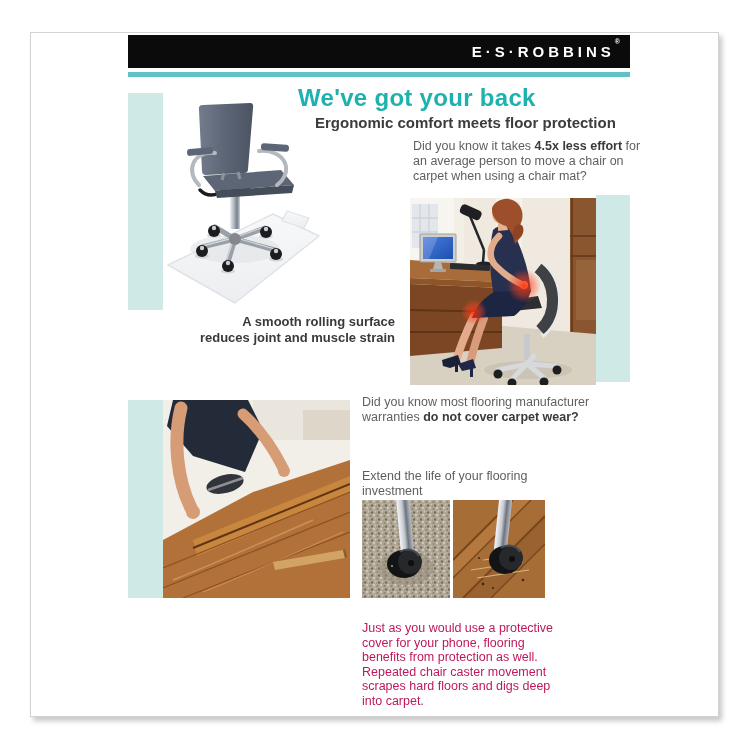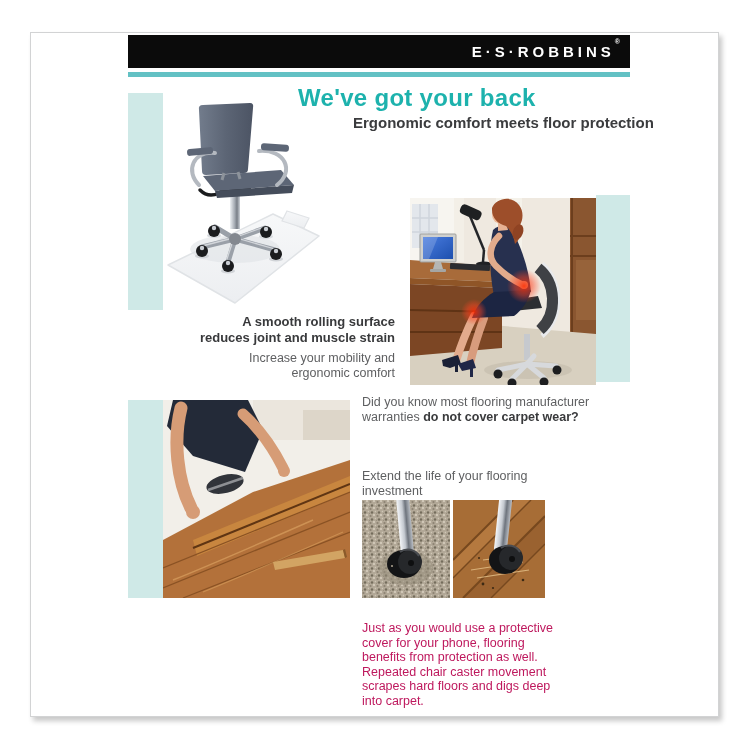"Ergonomic comfort meets floor protection" .subtitle { margin-left: 38px -> none }
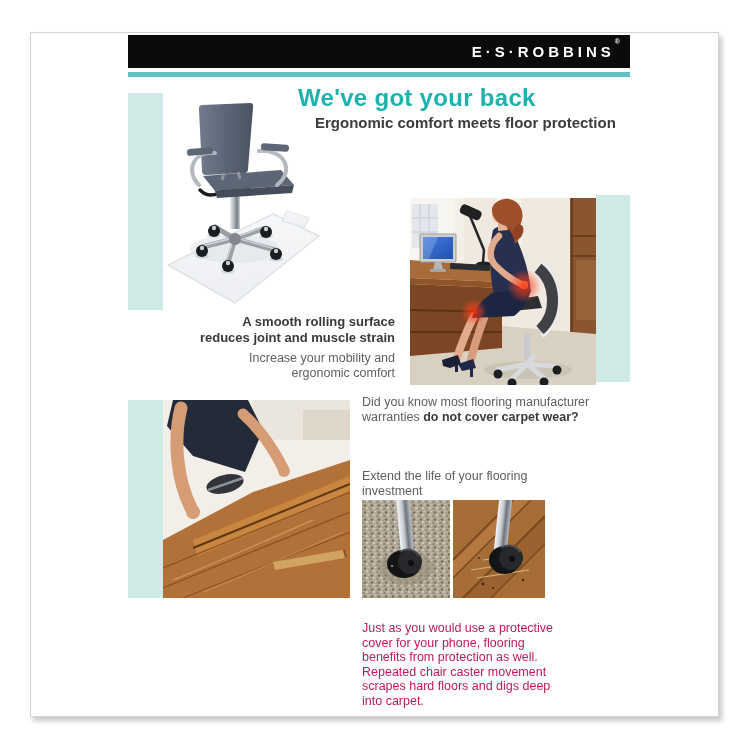"Did you know it takes" div.abs { html: none -> <div><span>Did you know it takes </span><span>4.5x less effort</span><span> for an average person to move a chair on carpet when using a chair mat?</span></div> }
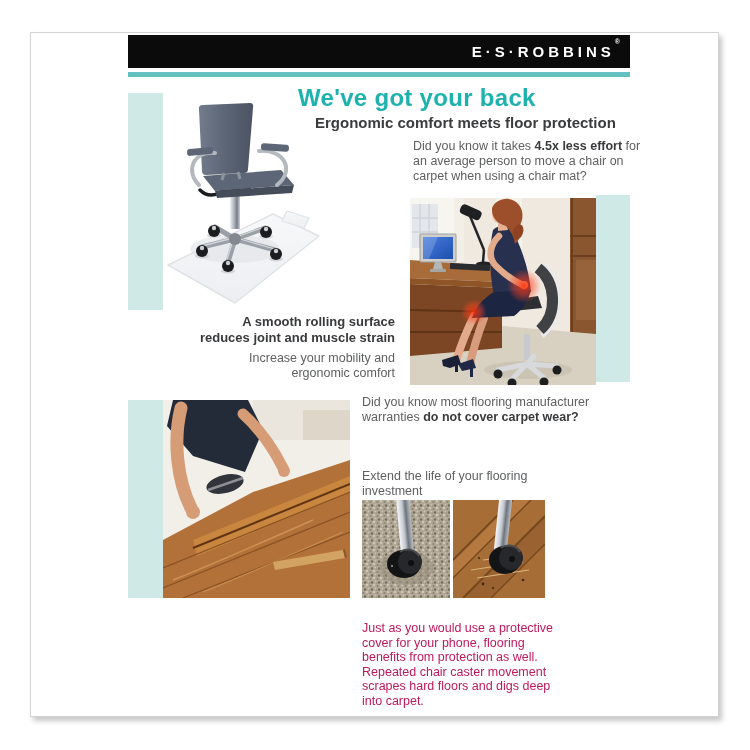"Increase your mobility and ergonomic" div.abs { html: <div>Increase your mobility and ergonomic comfort</div> -> none }
